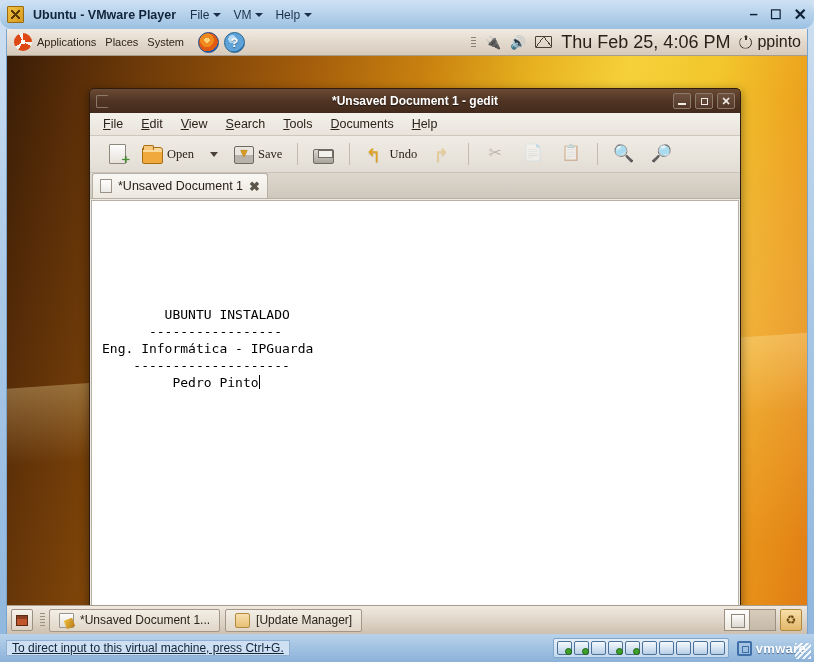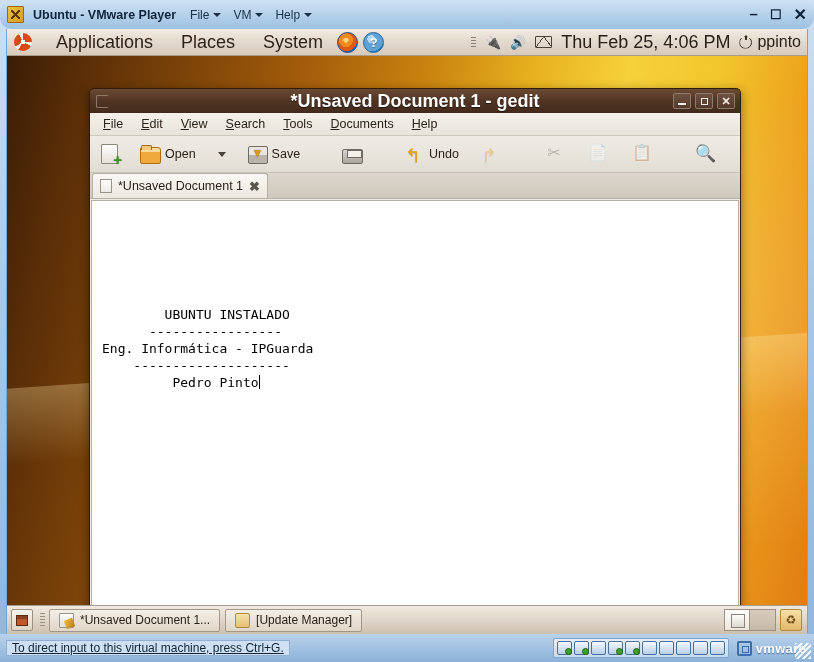"Applications" .panel-menu { font-size: 18px -> 11px; margin-left: 20px -> 1px }
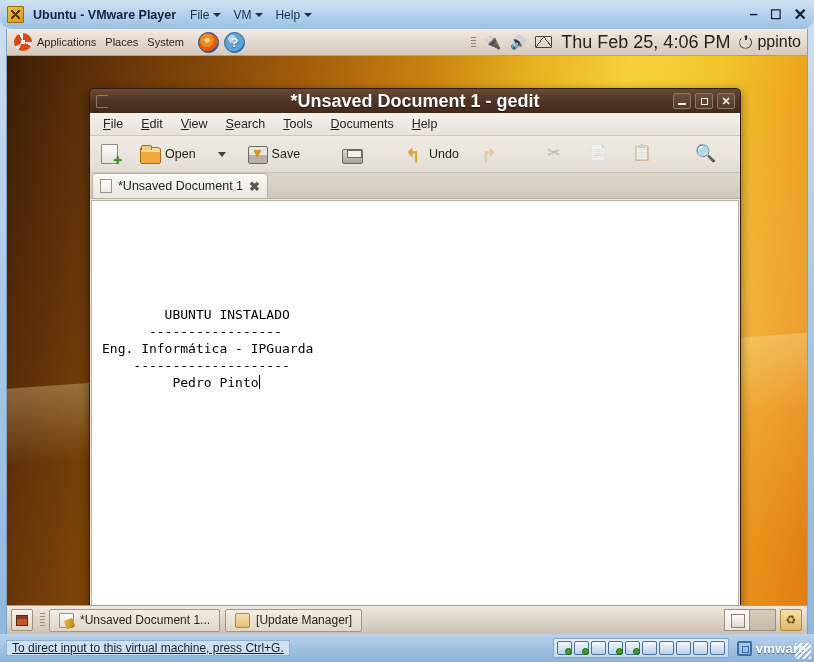"*Unsaved Document 1 - gedit" #gedit-title { font-size: 18px -> 12px }
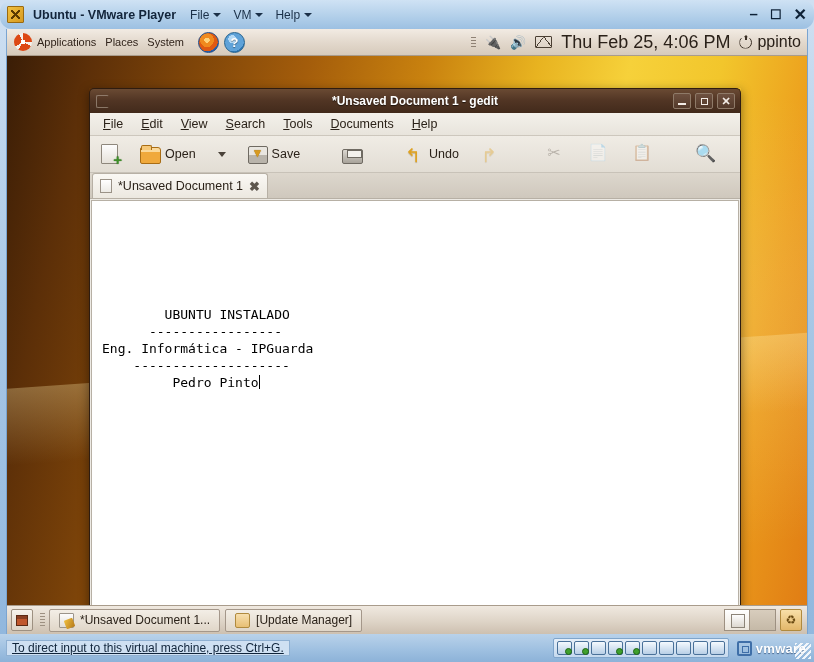"Open" #gedit-toolbar { font-family: none -> Liberation Serif, serif; gap: 12px -> 6px; padding: 0 4px -> 0 12px }
